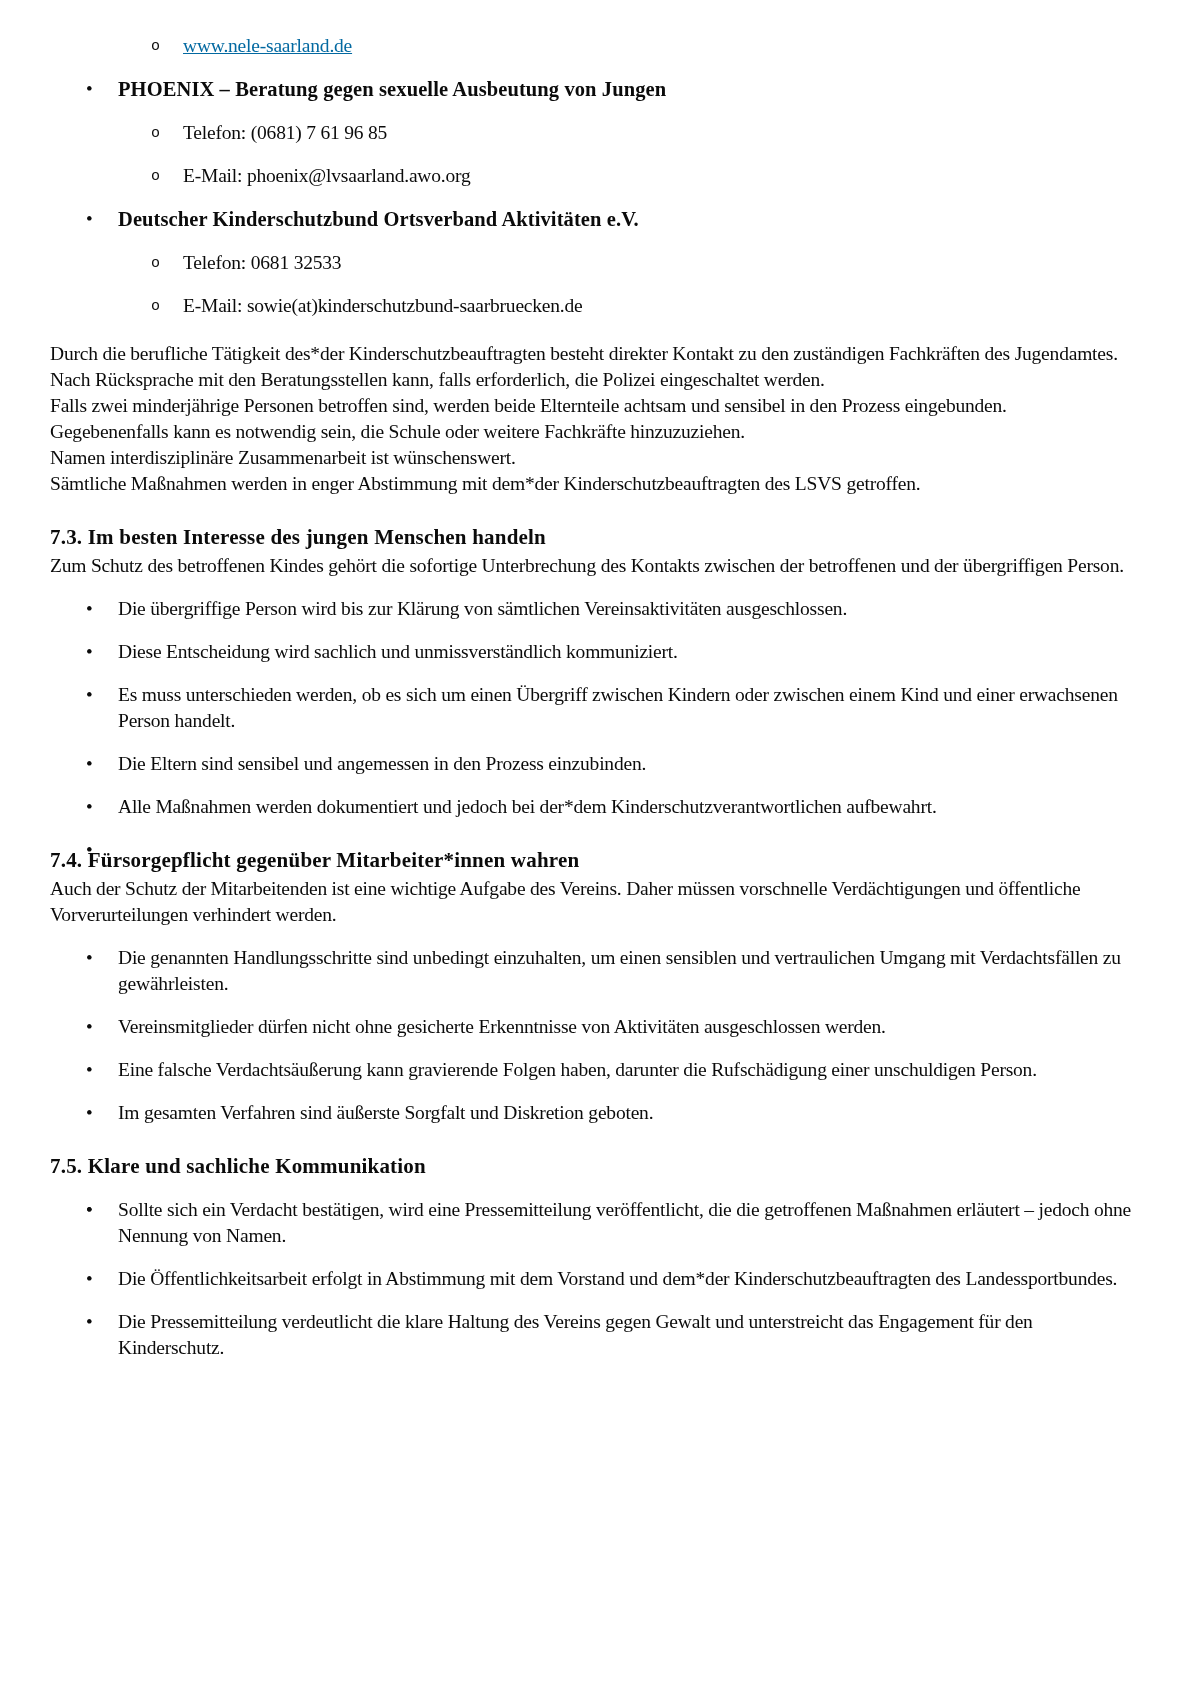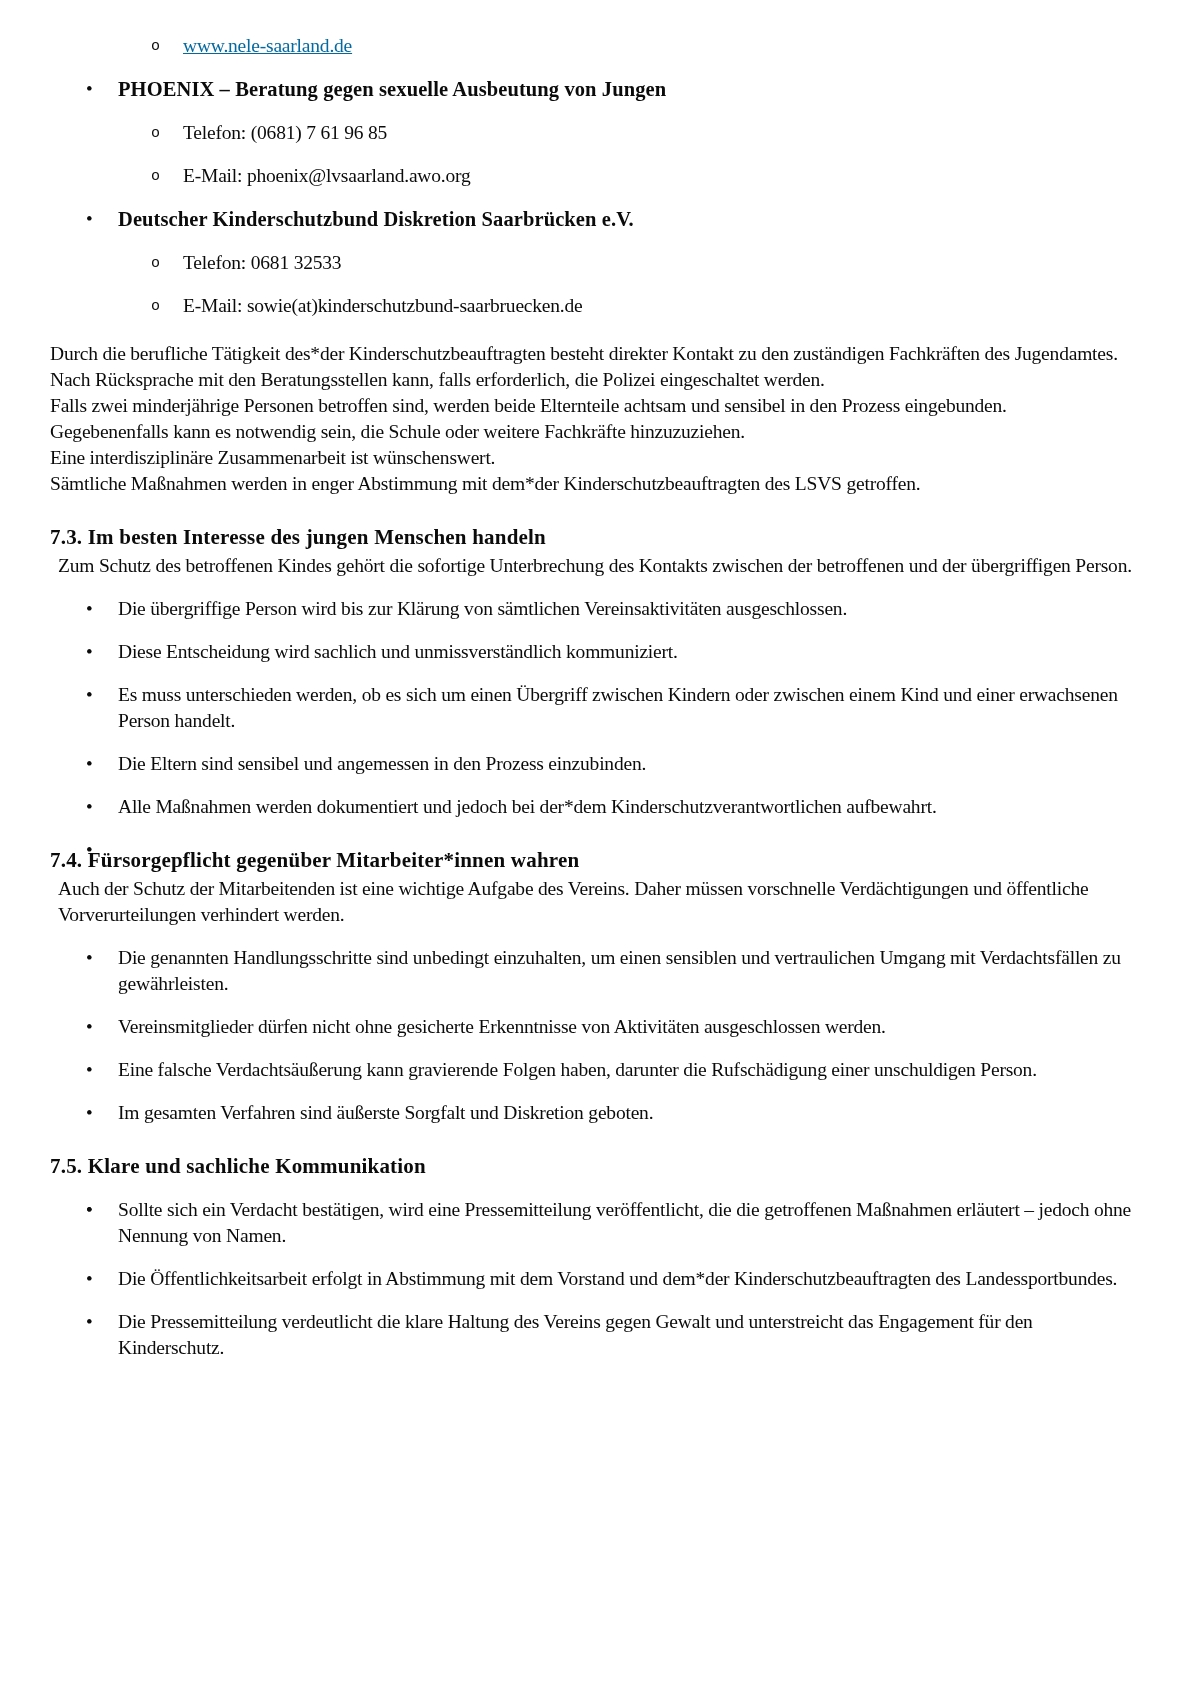"Deutscher Kinderschutzbund Diskretion" span.btitle { text: Diskretion Saarbrücken -> Ortsverband Aktivitäten }
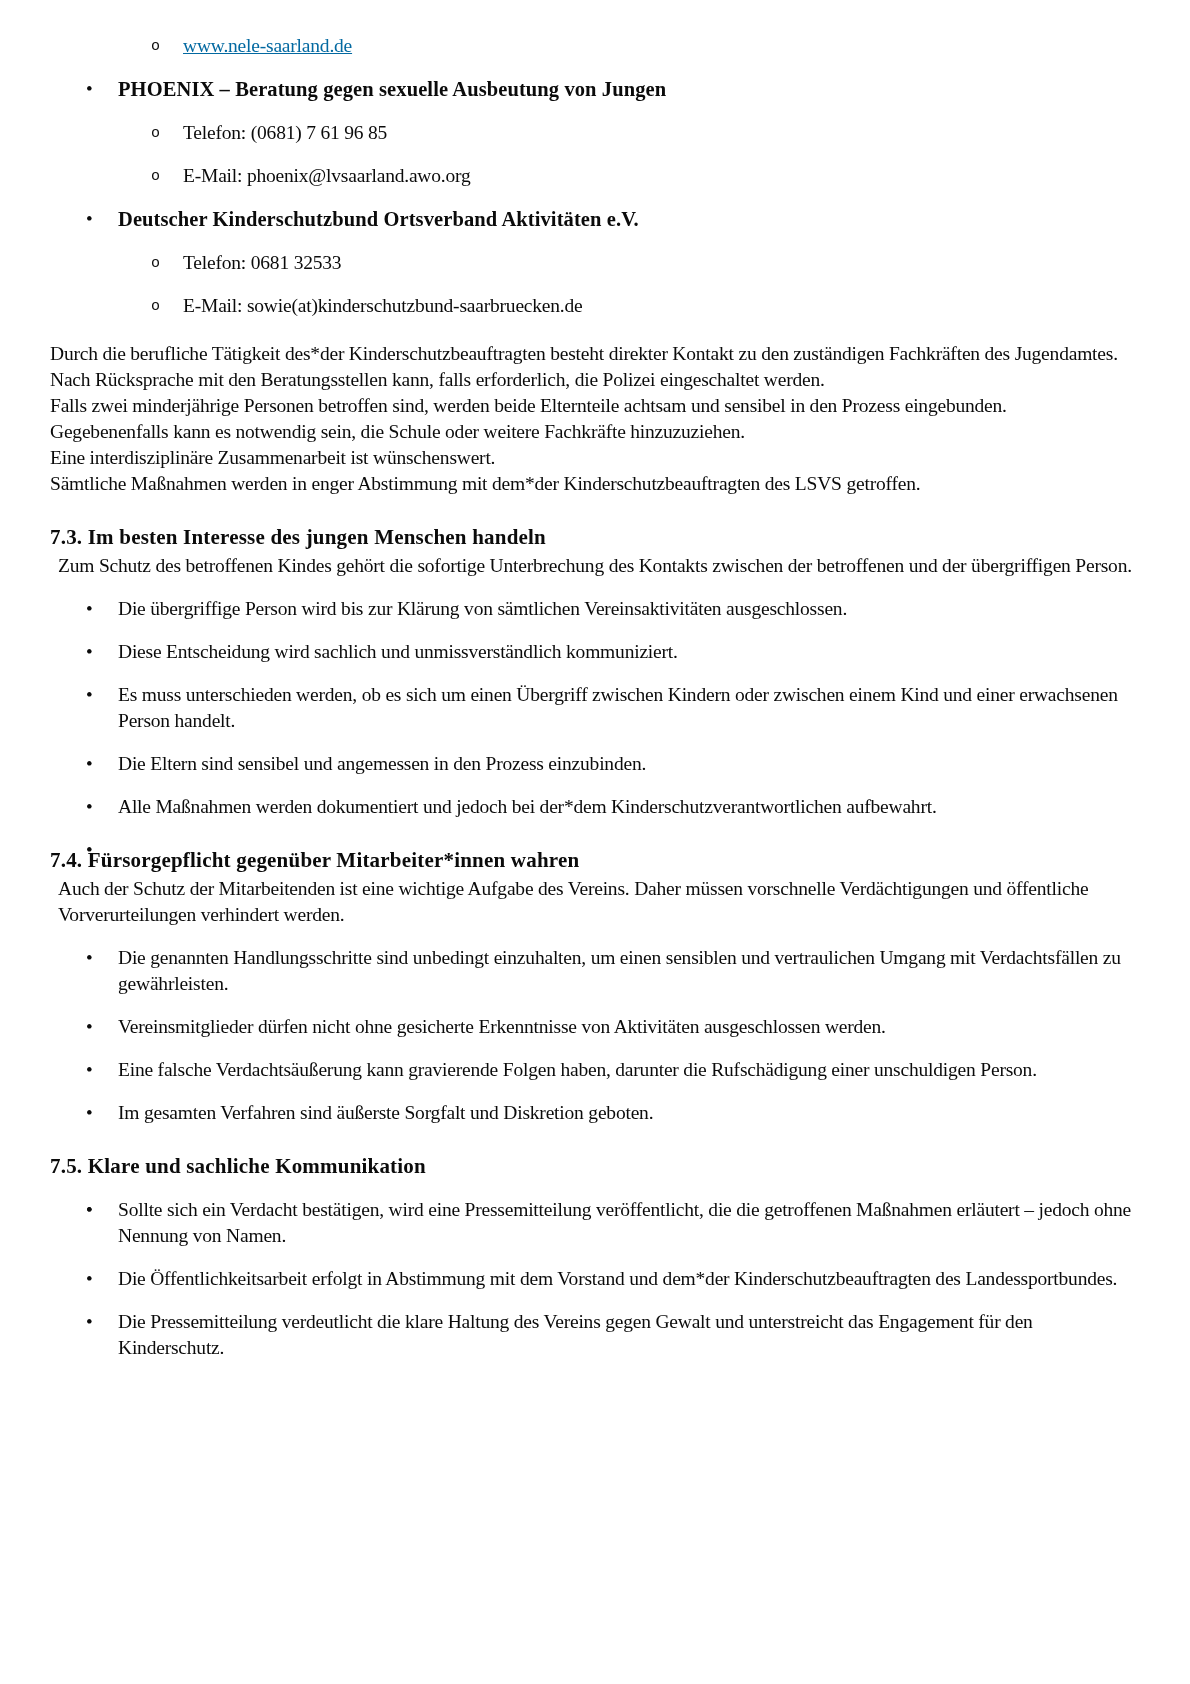"Eine interdisziplinäre Zusammenarbeit" span.pline { text: Eine -> Namen }
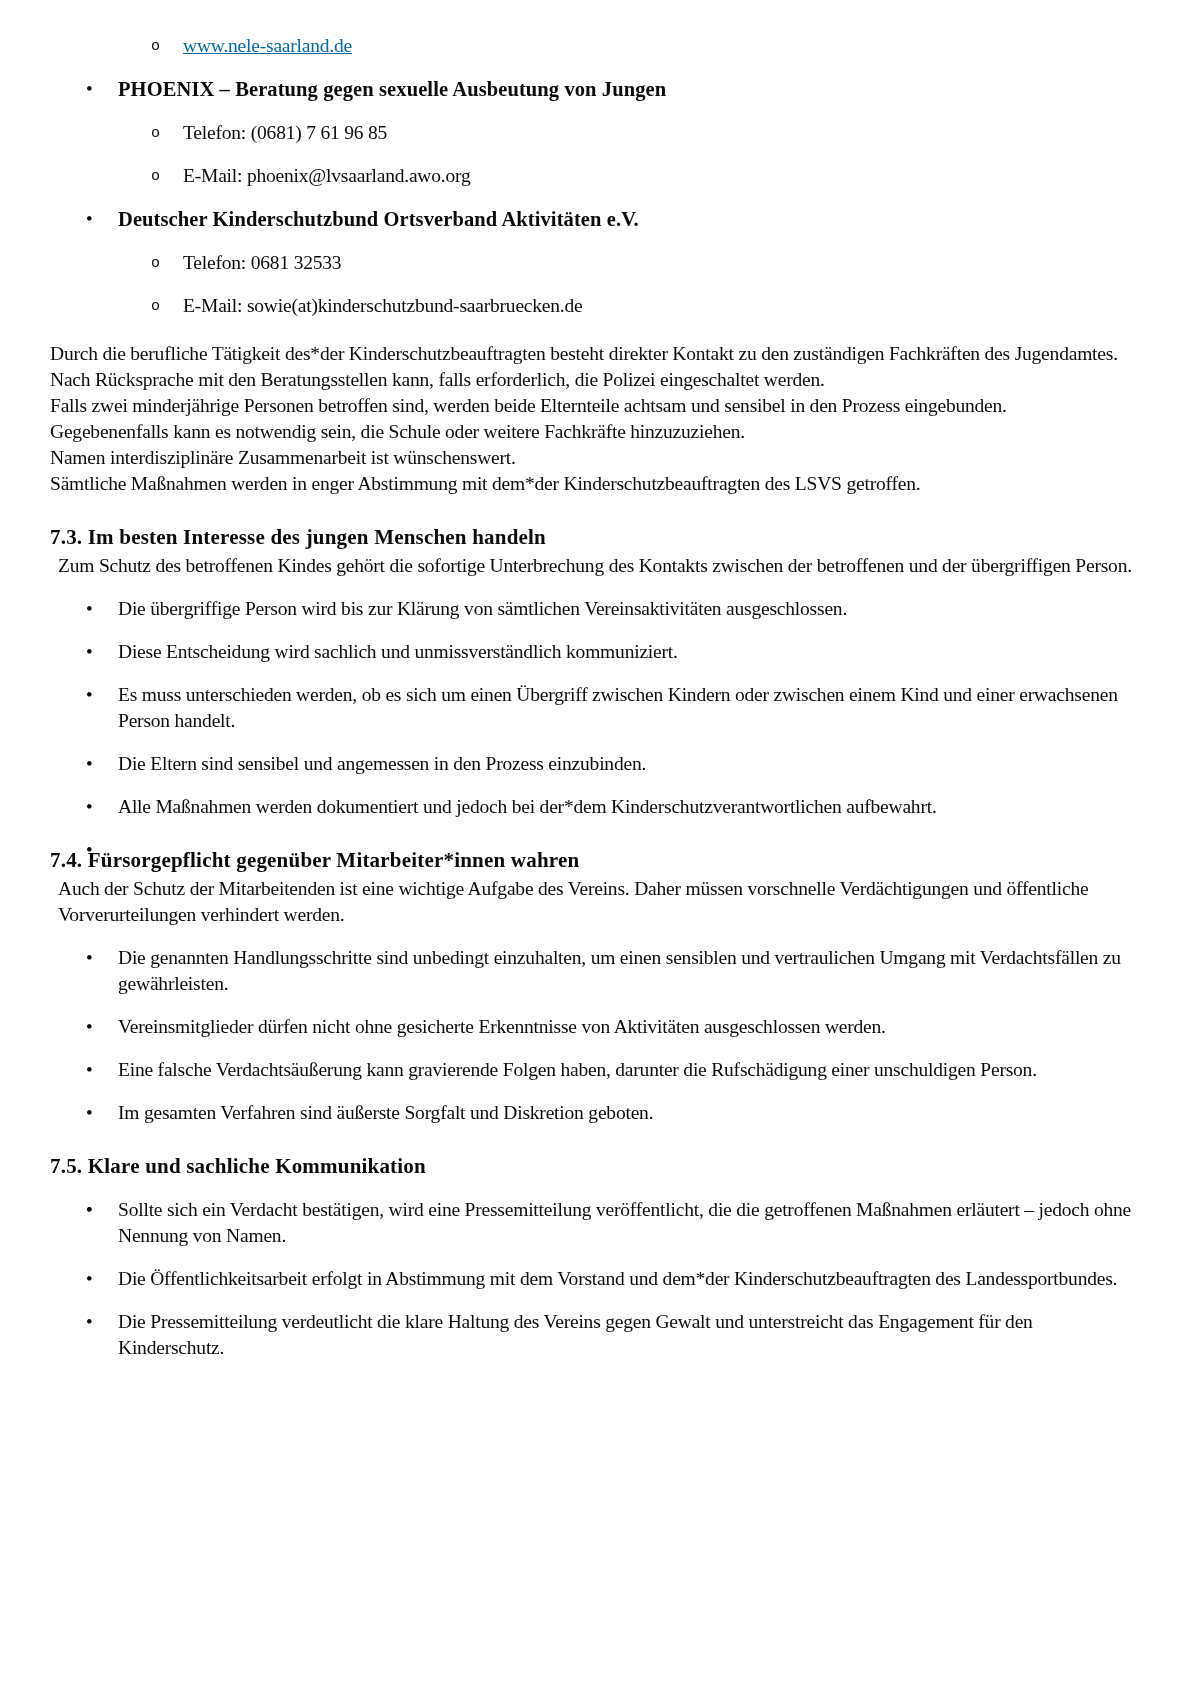"Zum Schutz des betroffenen Kindes" .intro { margin: 2px 0 0 8px -> 2px 0 0 0 }
